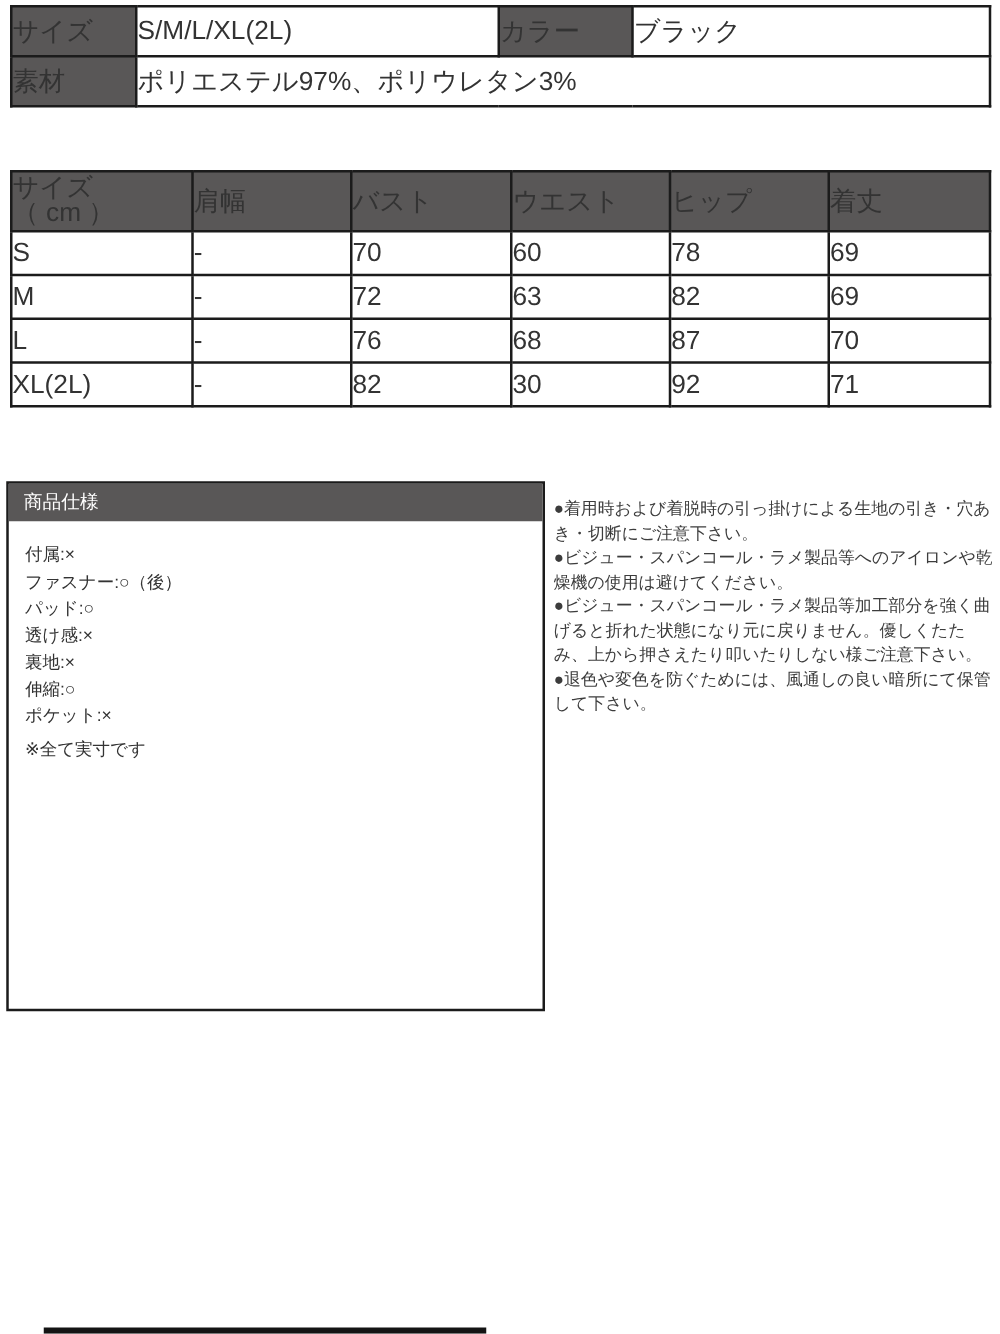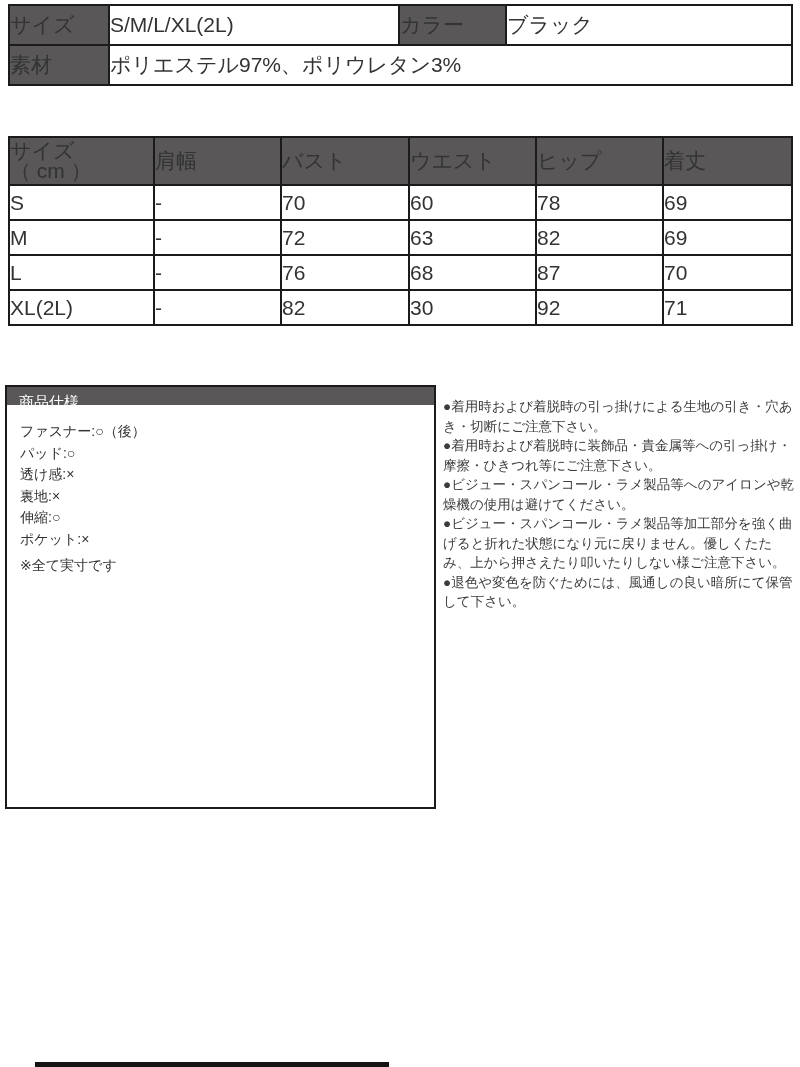"商品仕様" .spec-bar { height: 18px -> 30px }
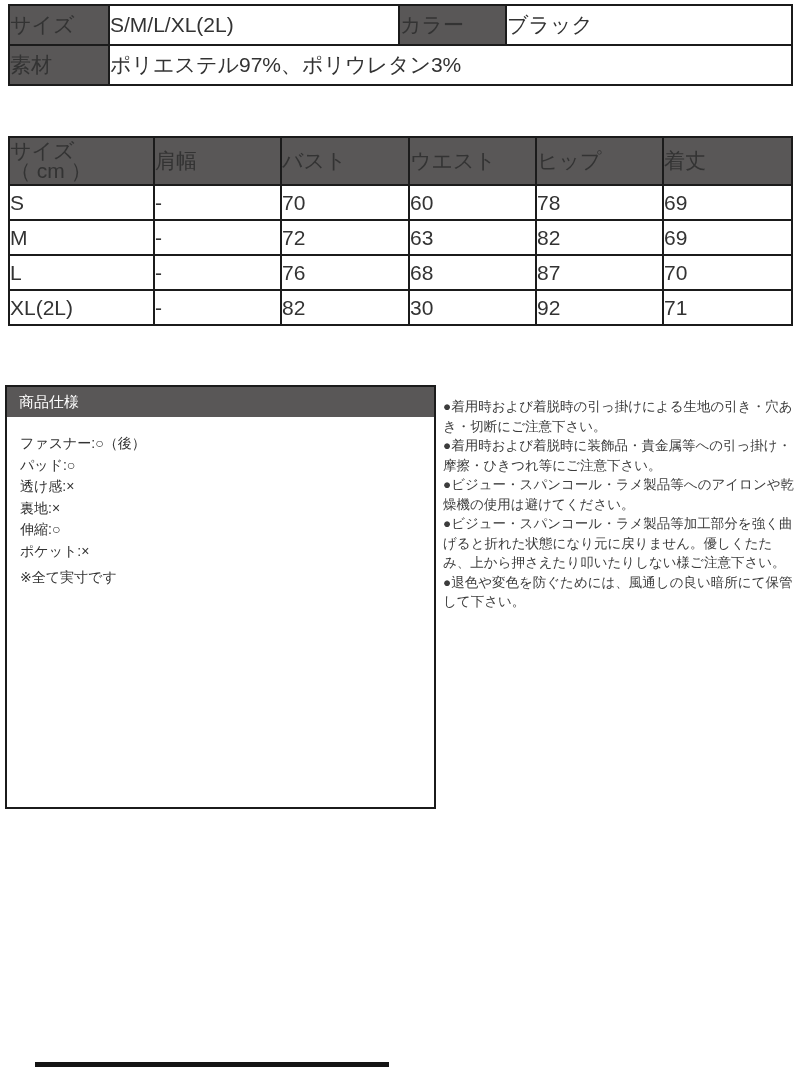"付属:×" div.item { html: none -> <div>付属:×</div> }
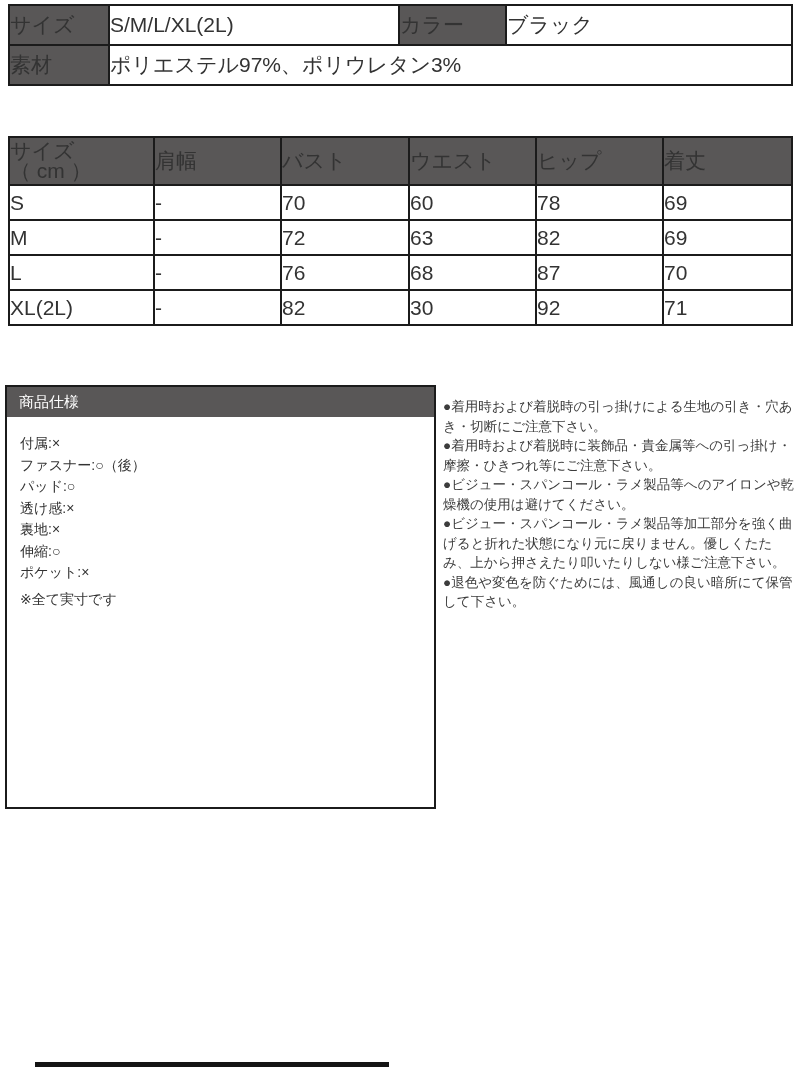"●着用時および着脱時に装飾品・貴金属等への引っ掛け・摩擦・ひきつれ等にご注意下さ" div.para { html: <div>●着用時および着脱時に装飾品・貴金属等への引っ掛け・摩擦・ひきつれ等にご注意下さい。</div> -> none }
